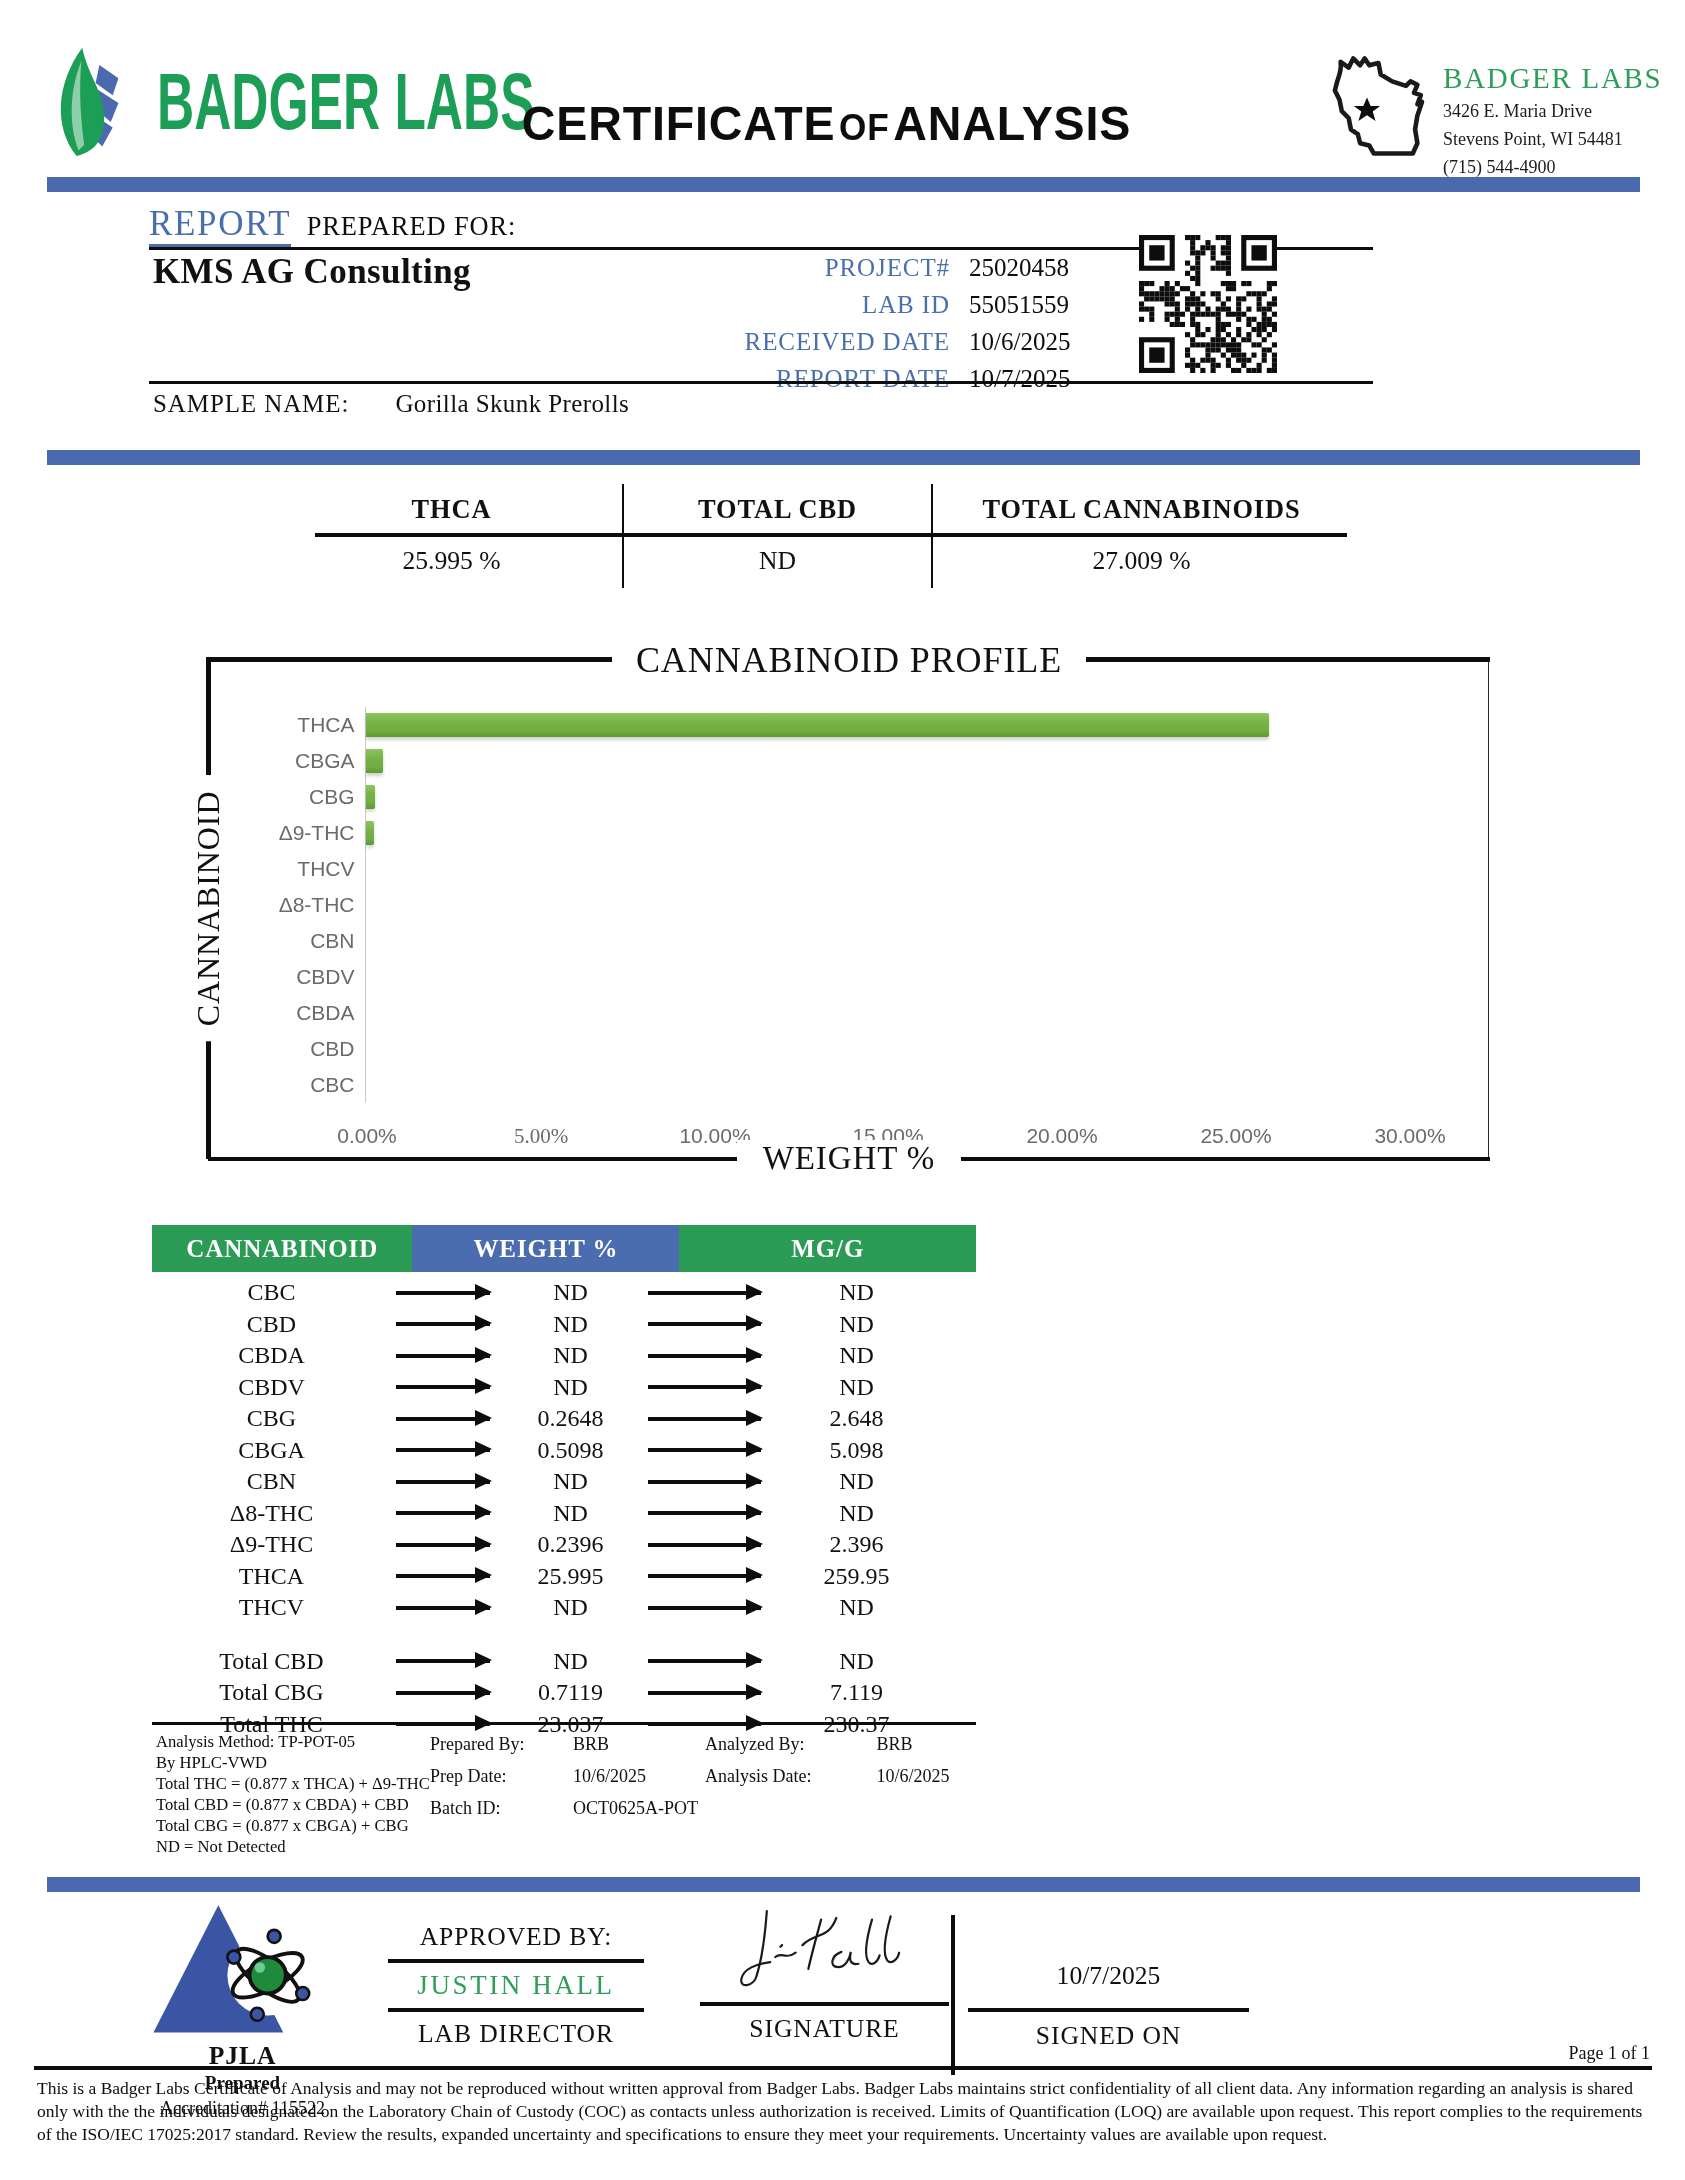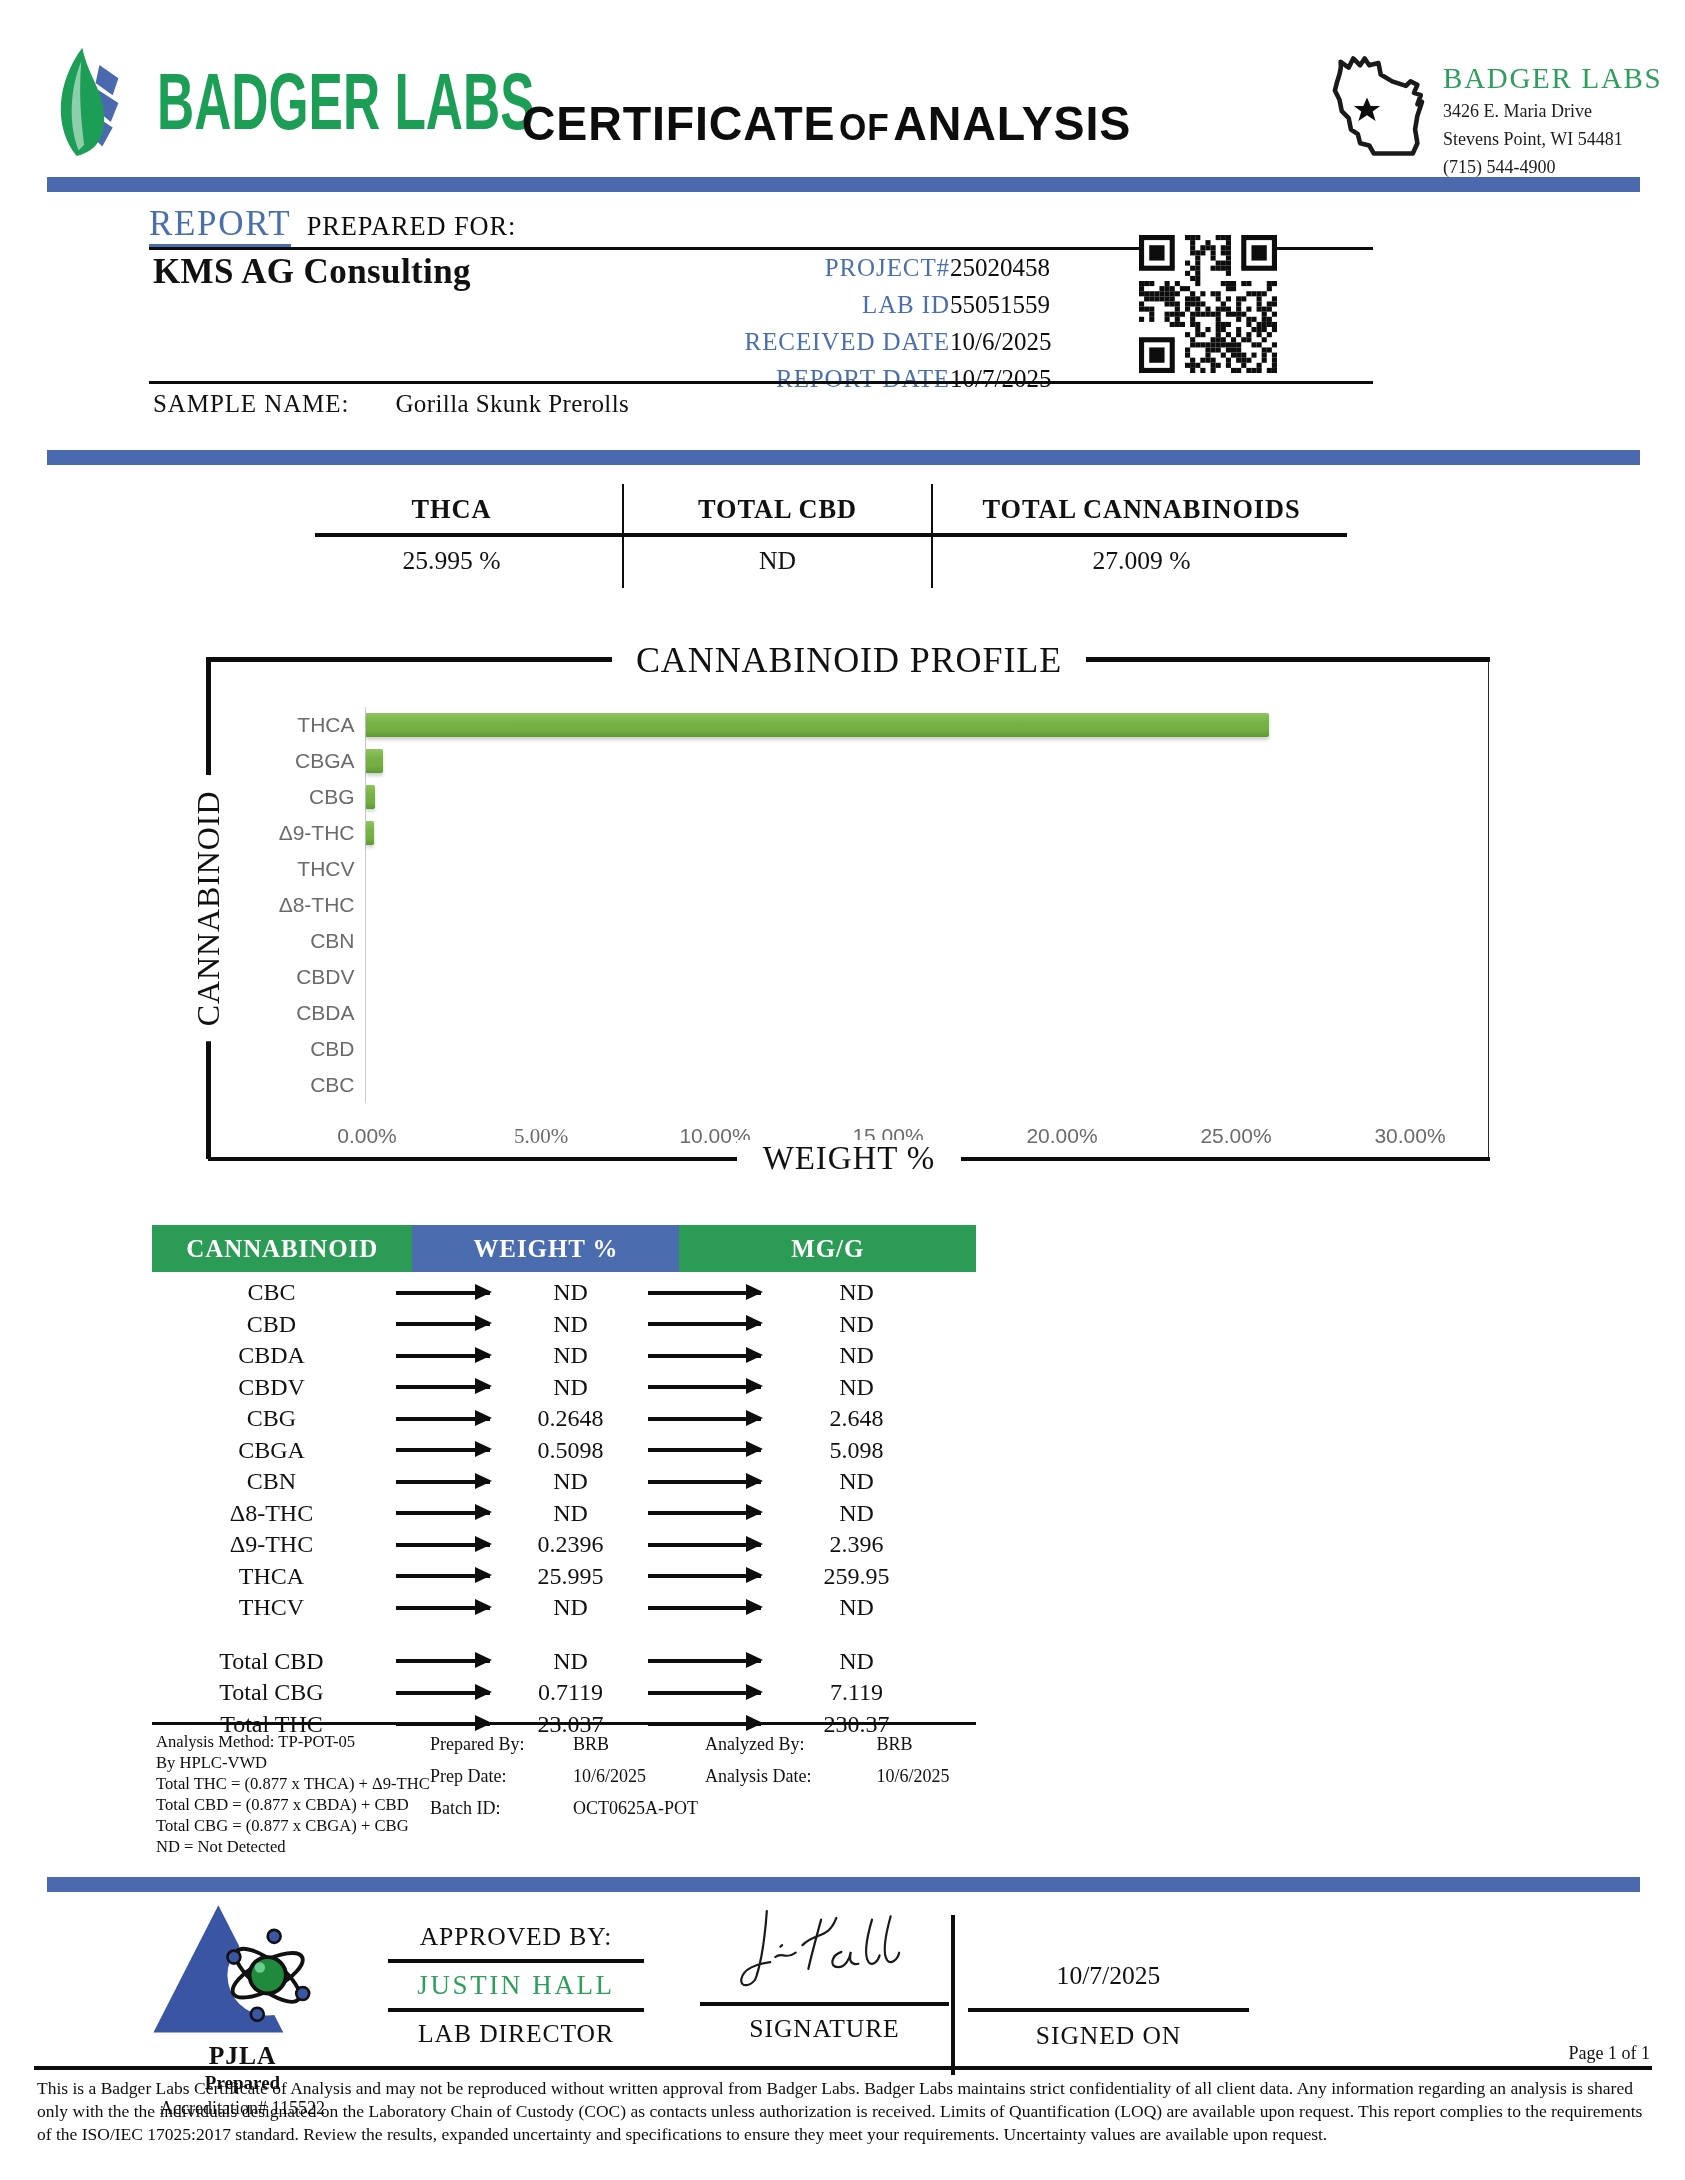"PROJECT#" .report-fields { column-gap: none -> 19px }
